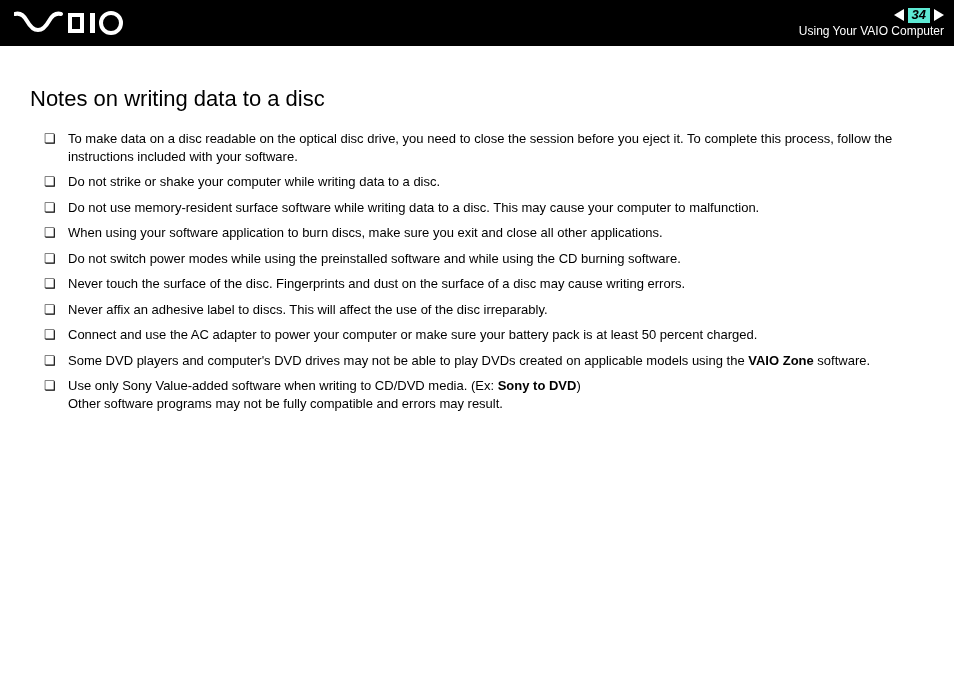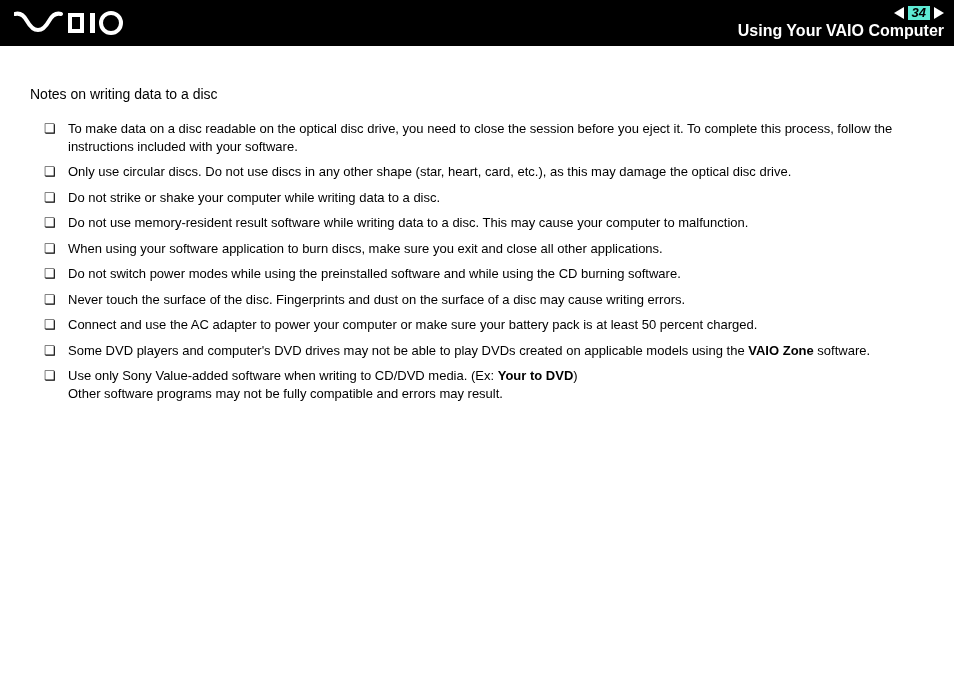"Using Your VAIO Computer" .section-label { font-size: 16px -> 12px; font-weight: bold -> normal }
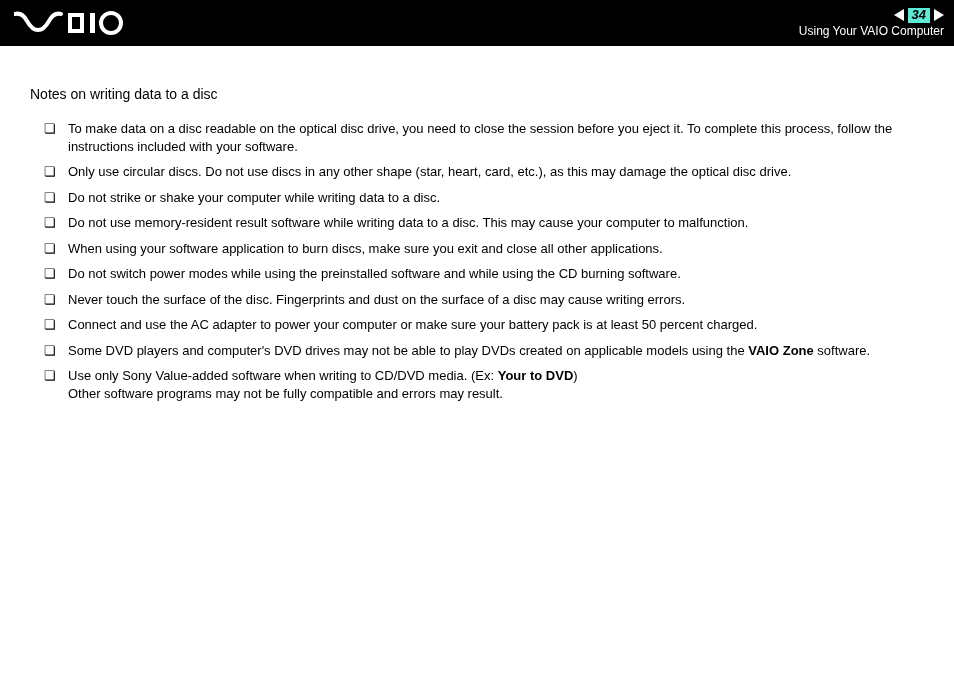"Notes on writing data to" .title { font-size: 14px -> 22px }
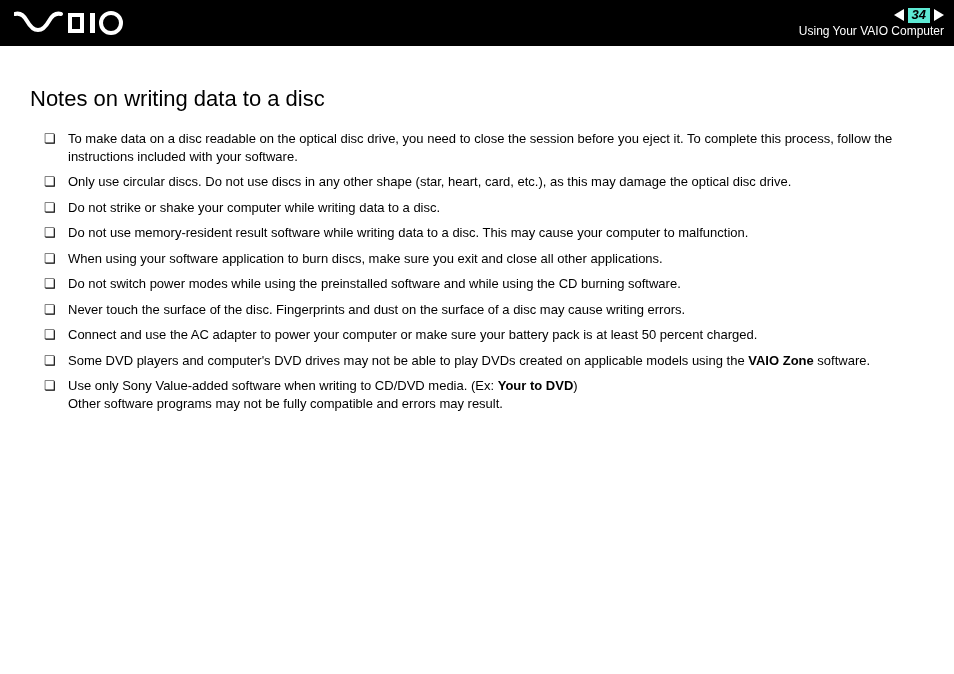"Only use circular discs. Do" li { html: <li>Only use circular discs. Do not use discs in any other shape (star, heart, card, etc.), as this may damage the optical disc drive.</li> -> none }
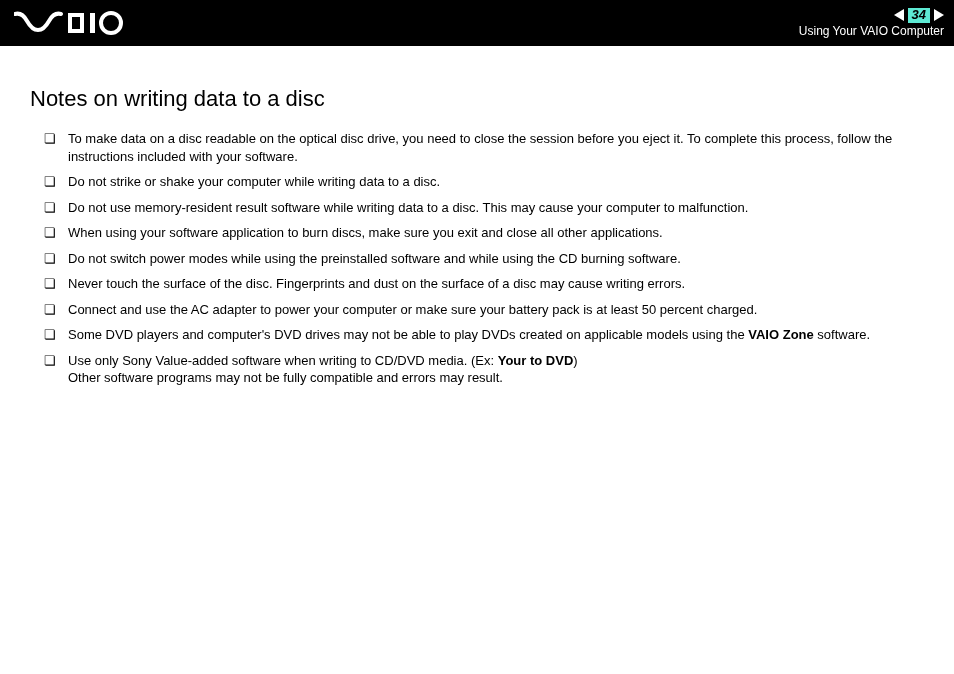"Do not use memory-resident result" li { text: result -> surface }
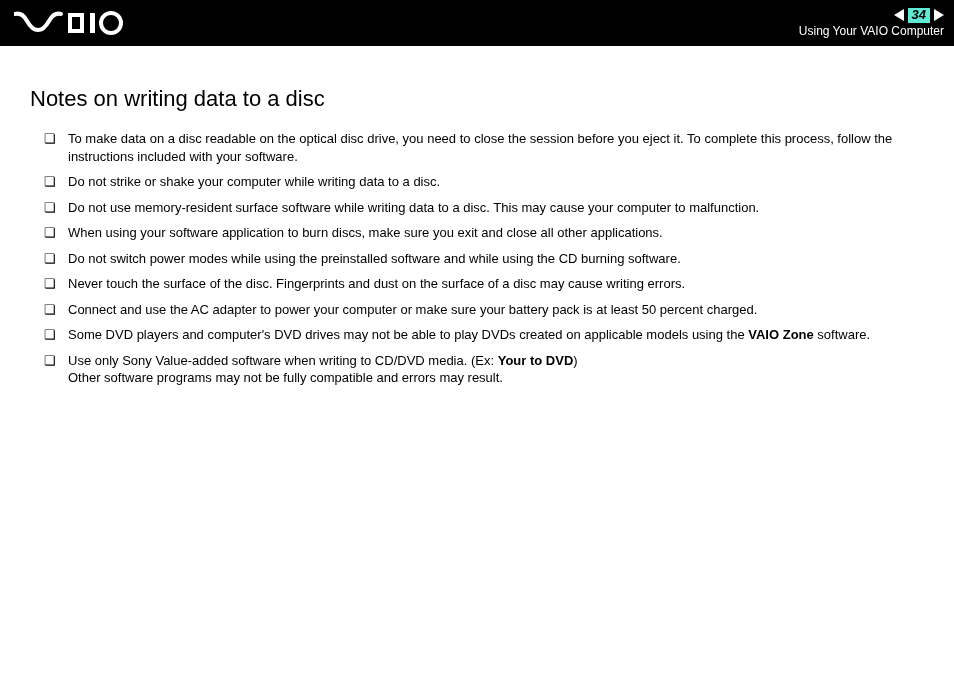"Never affix an adhesive label" li { html: none -> <li>Never affix an adhesive label to discs. This will affect the use of the disc irreparably.</li> }
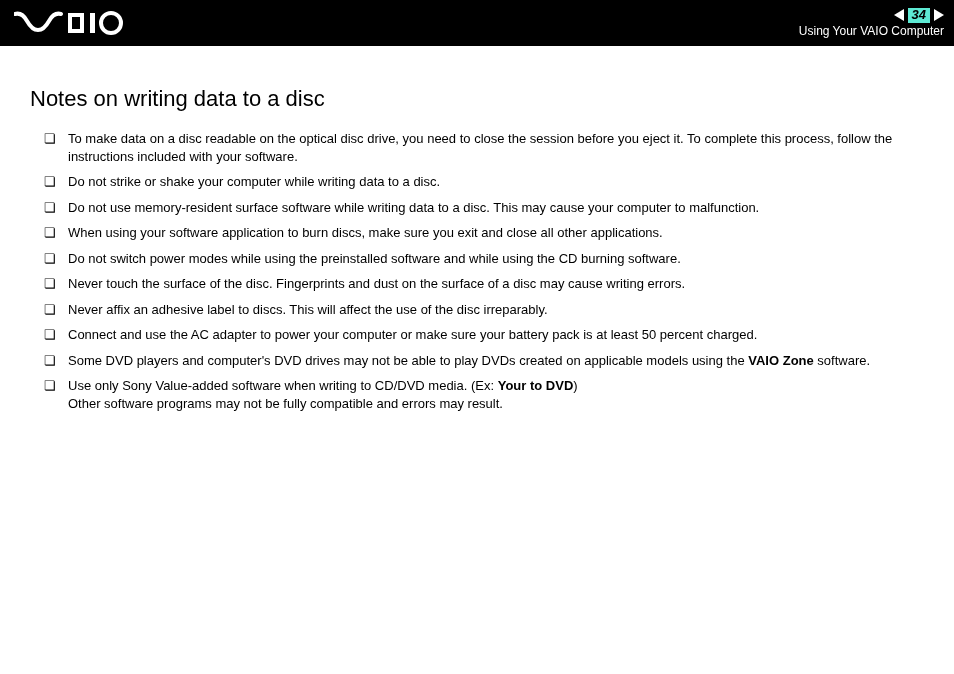"Your to DVD" span.bold { text: Your -> Sony }
